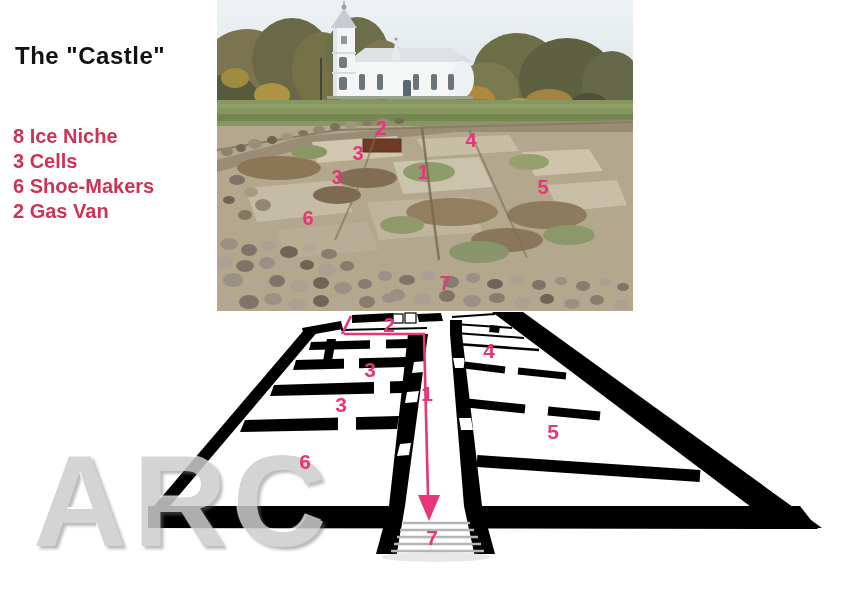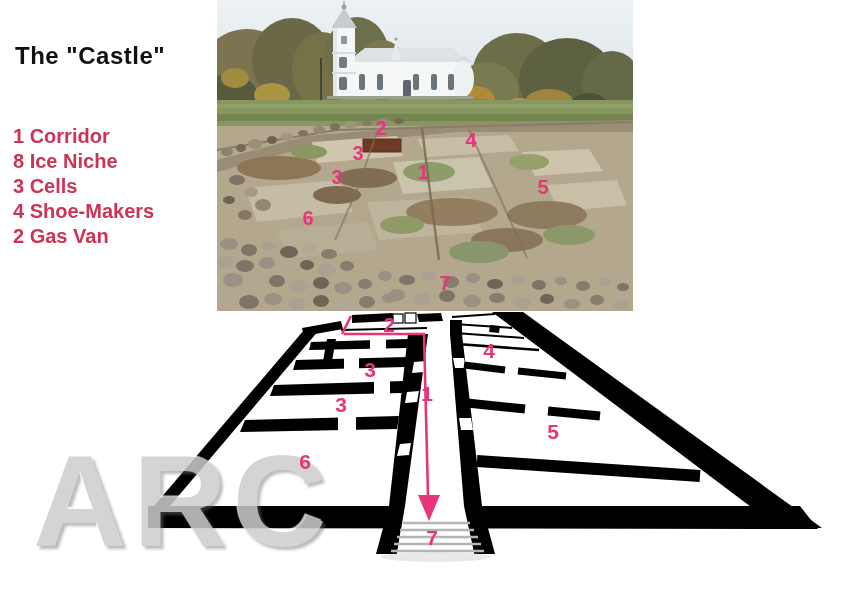"1 Corridor" div.legend-item { html: <div>1 Corridor</div> -> none }
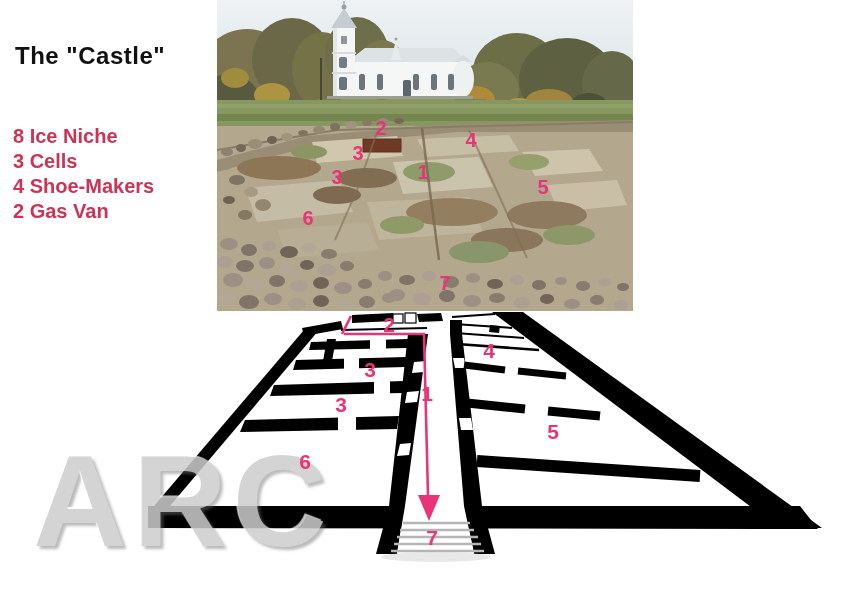"4 Shoe-Makers" div.legend-item { text: 4 -> 6 }
